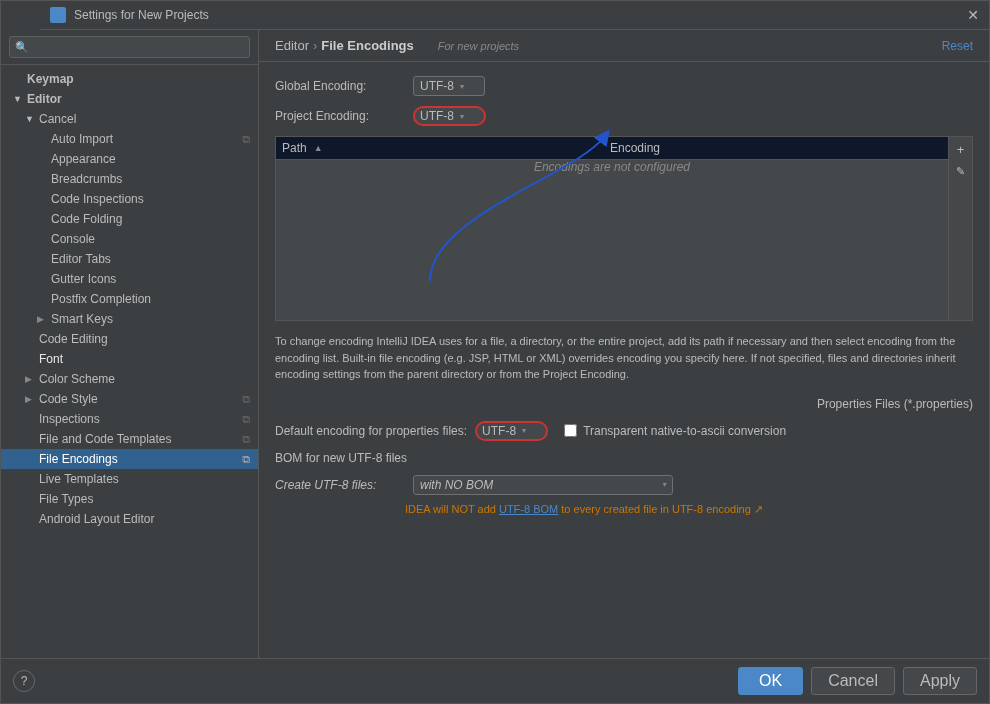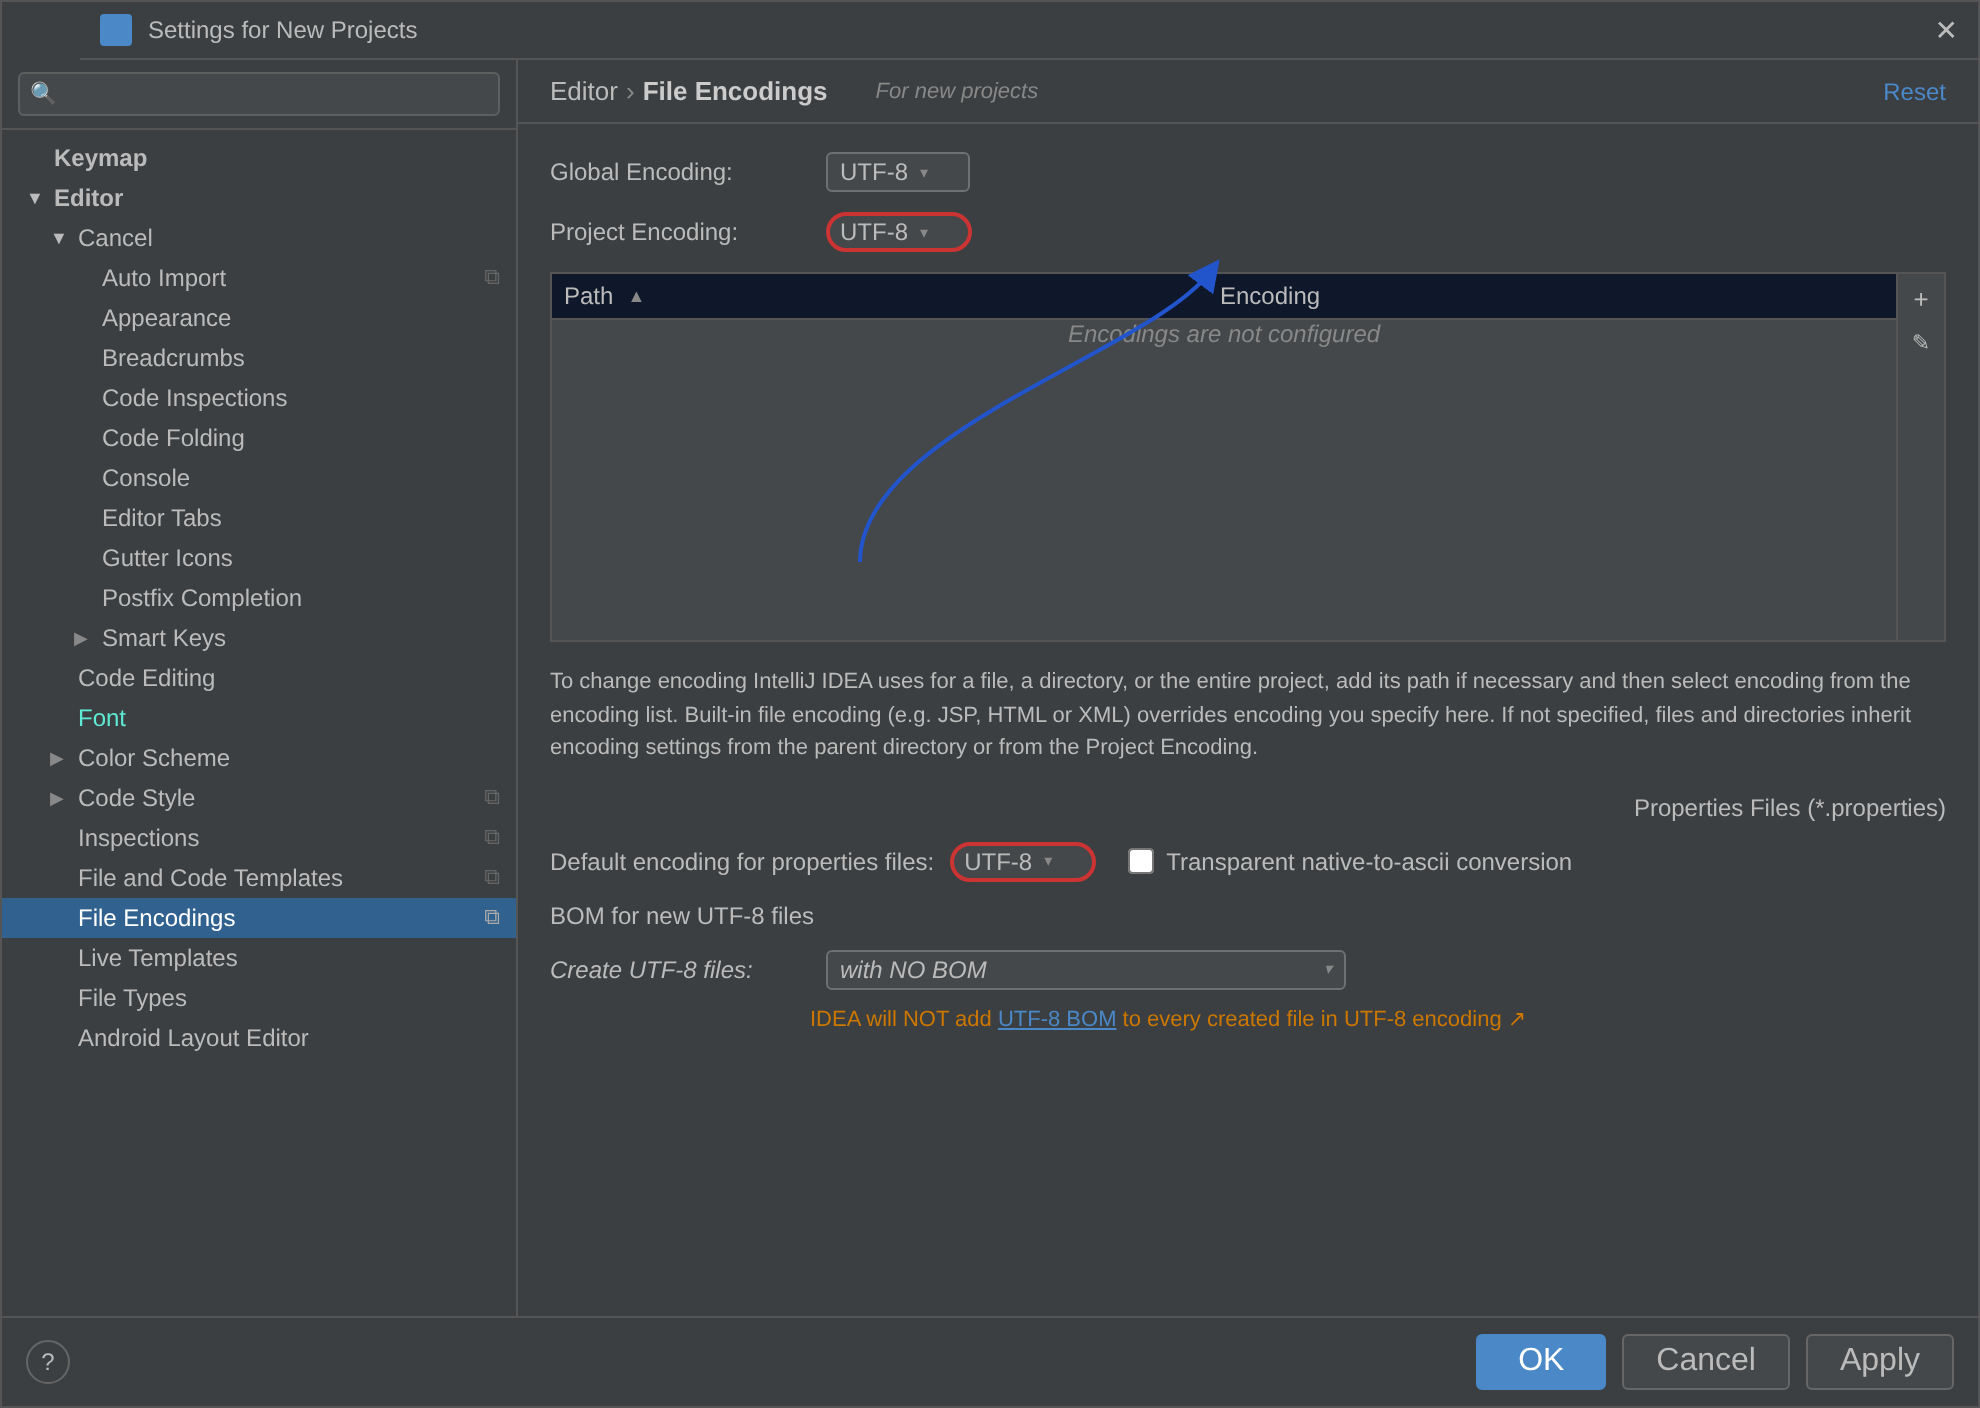"Font" div.tree-item { color: #5eead4 -> #e5e5e5 }
